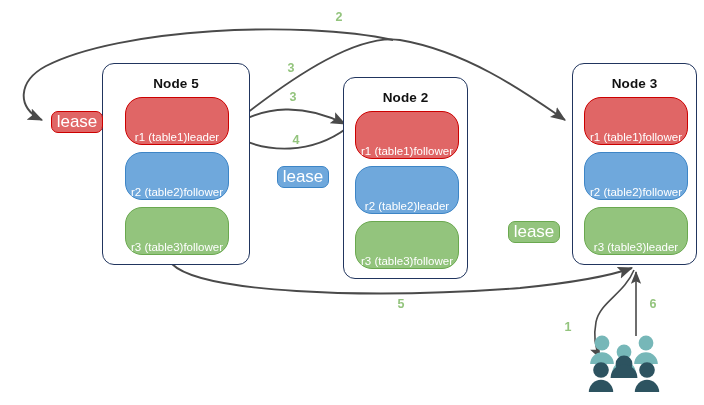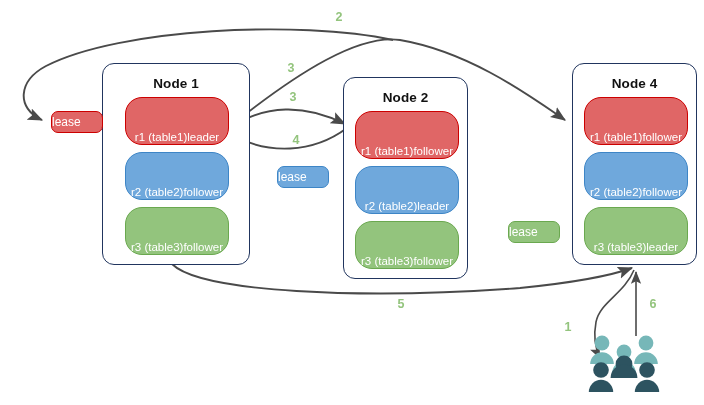"Node 1" div.node-title { text: 1 -> 5 }
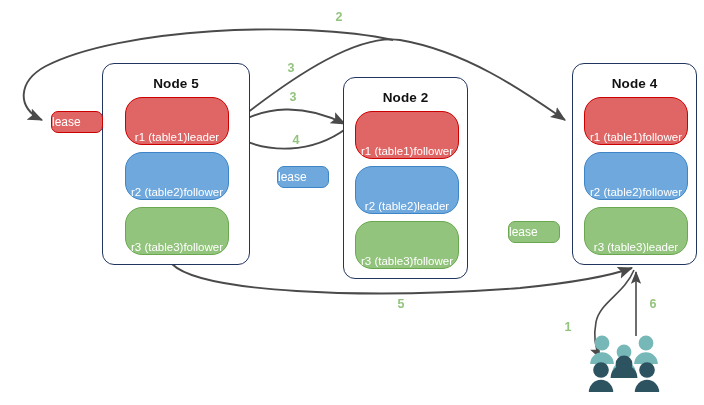"Node 4" div.node-title { text: 4 -> 3 }
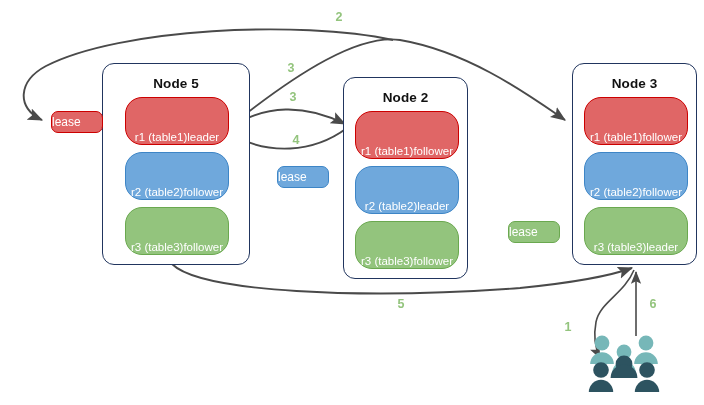"lease" .lease-box { font-size: 12px -> 17px; justify-content: none -> center }
